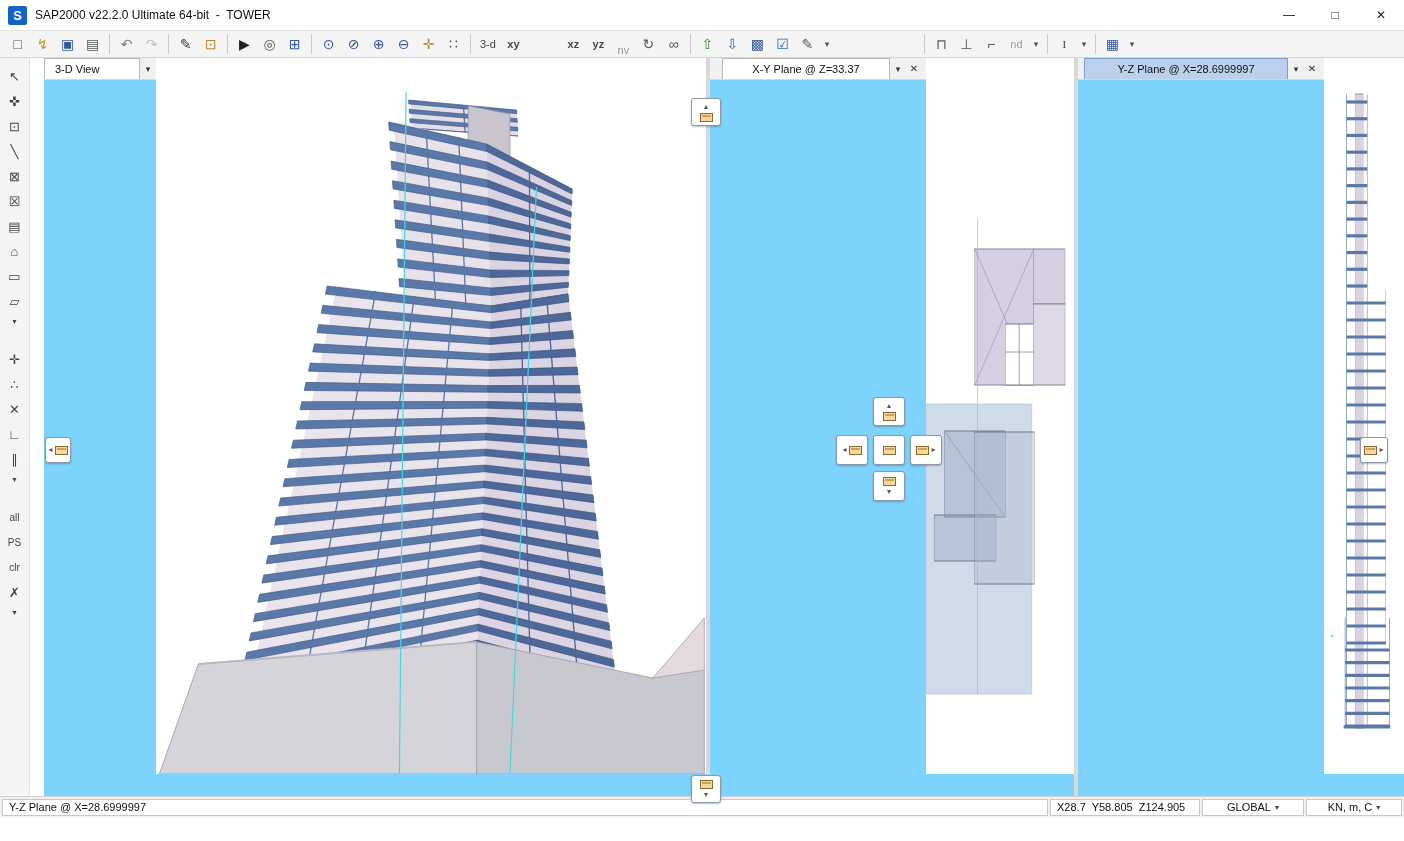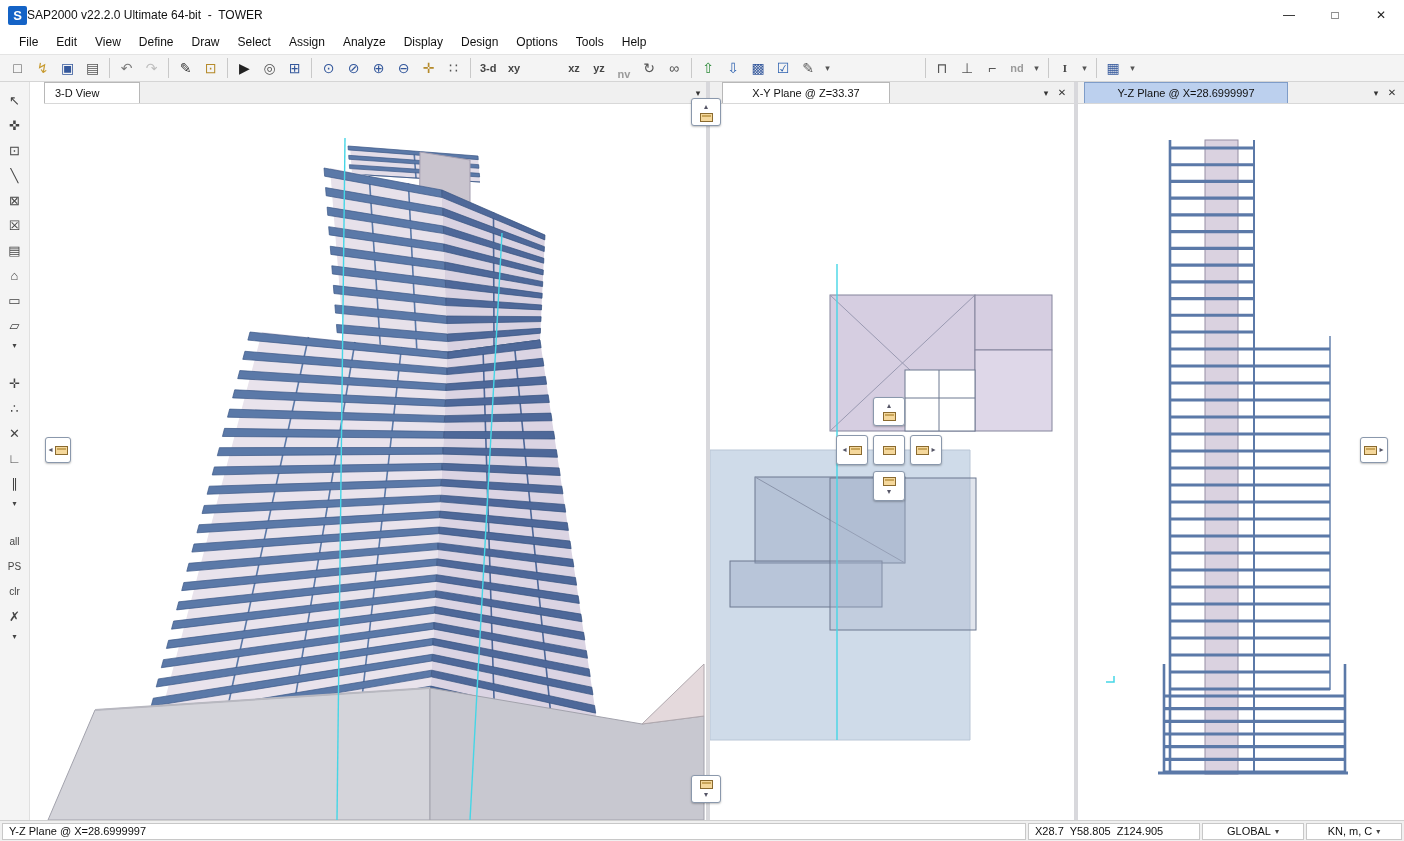"SAP2000 v22.2.0 Ultimate 64-bit -" .title { margin-left: none -> 8px }
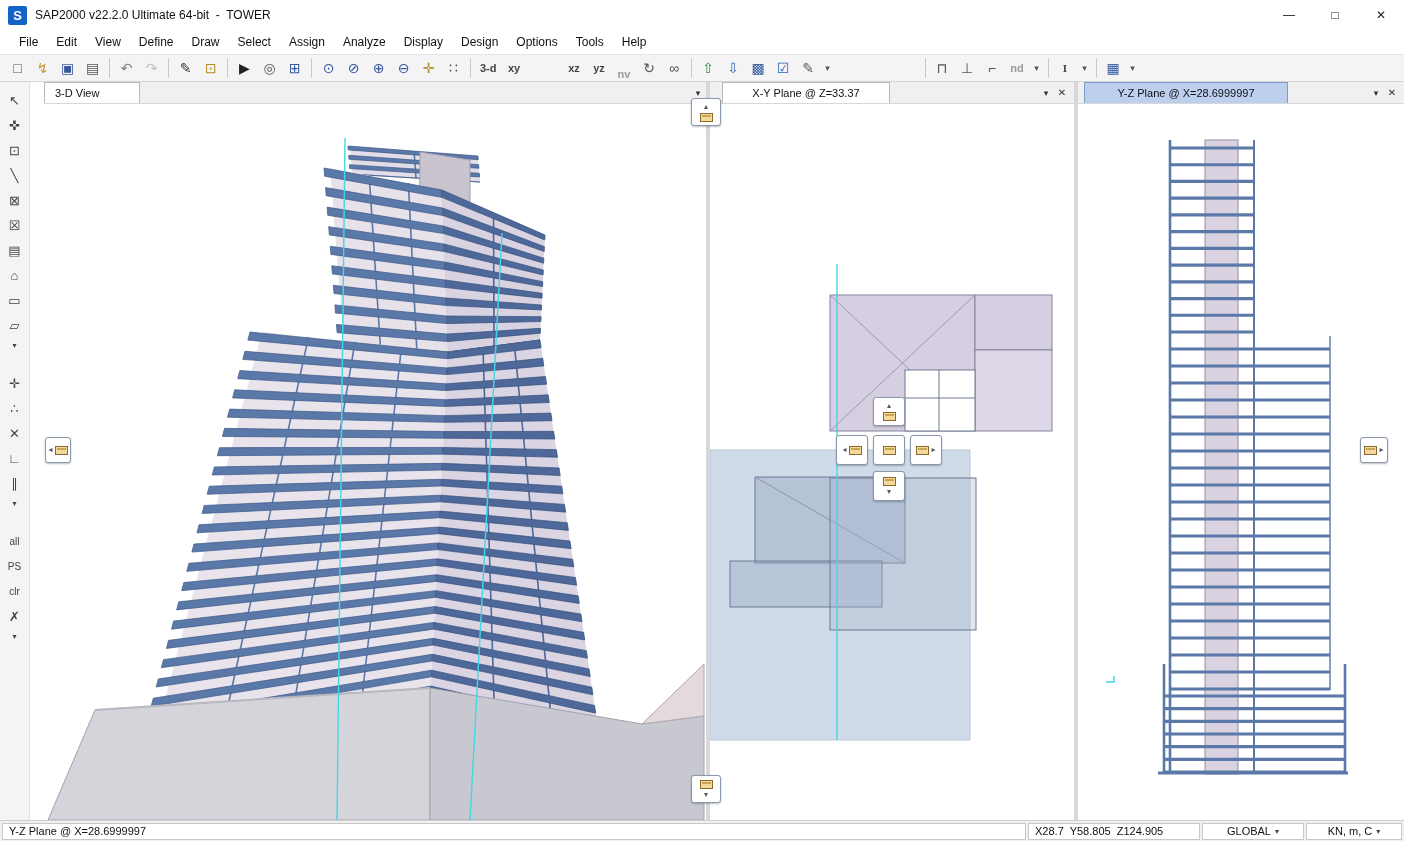"File" div.menubar { html: <div> <div>File</div> <div>Edit</div> <div>View</div> <div>Define</div> <div>Draw</div> <div>Select</div> <div>Assign</div> <div>Analyze</div> <div>Display</div> <div>Design</div> <div>Options</div> <div>Tools</div> <div>Help</div> </div> -> none }
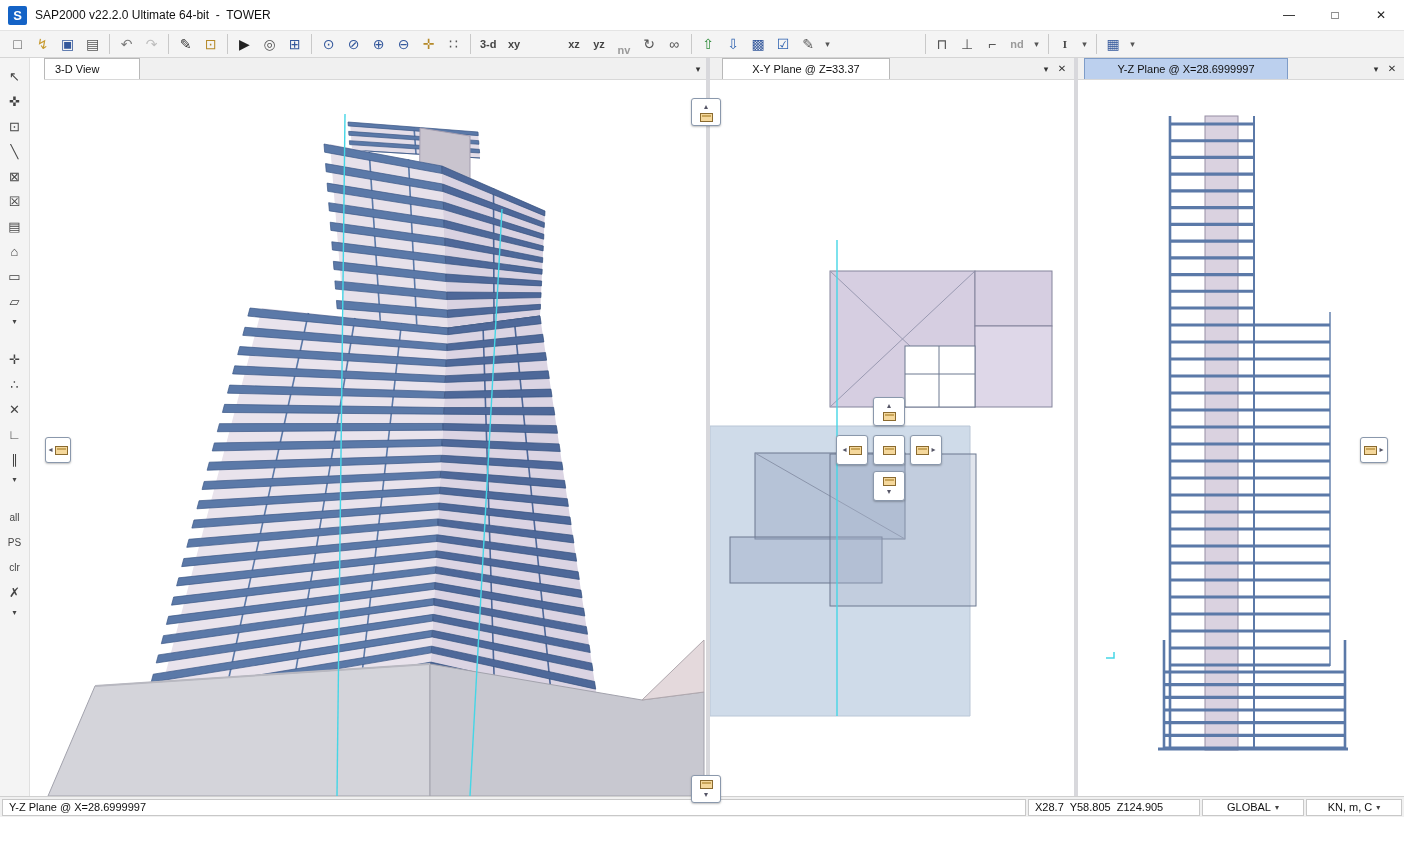"3-d" .tb-text { font-weight: 700 -> 400 }
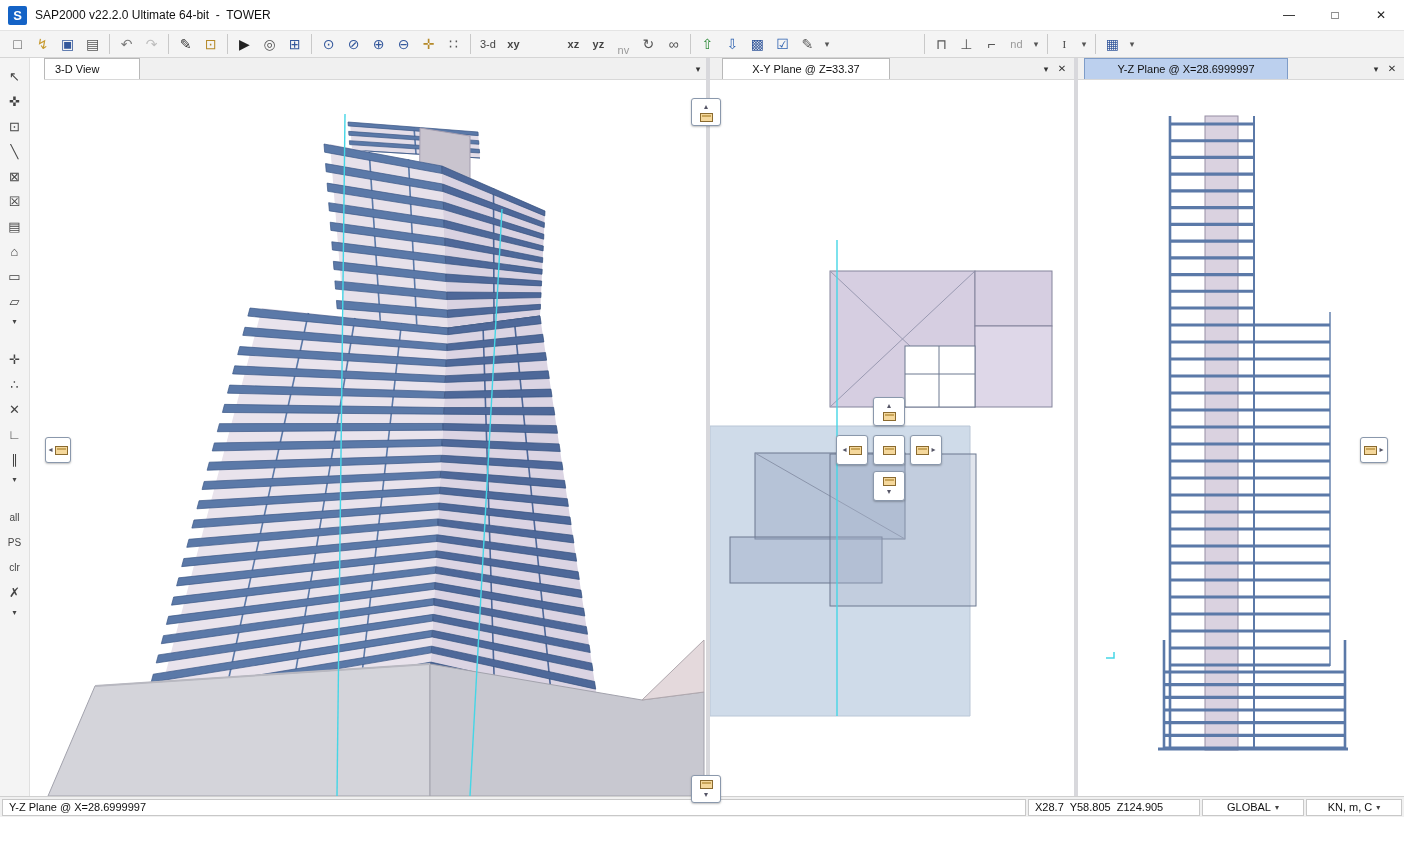"3-D View" .panel { flex-direction: column -> row }
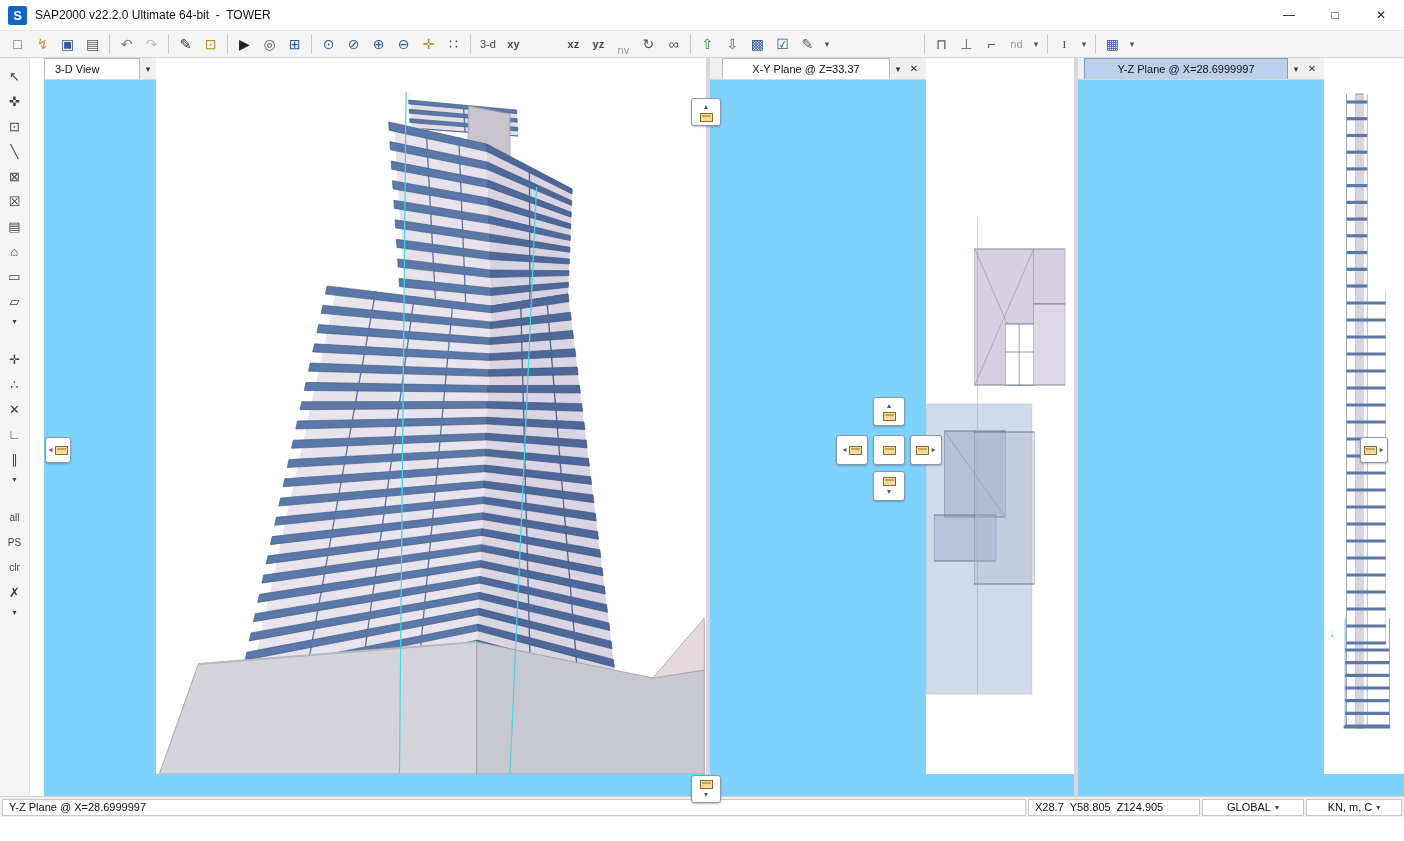"X28.7 Y58.805 Z124.905" .sb-coords { width: 172px -> 150px }
